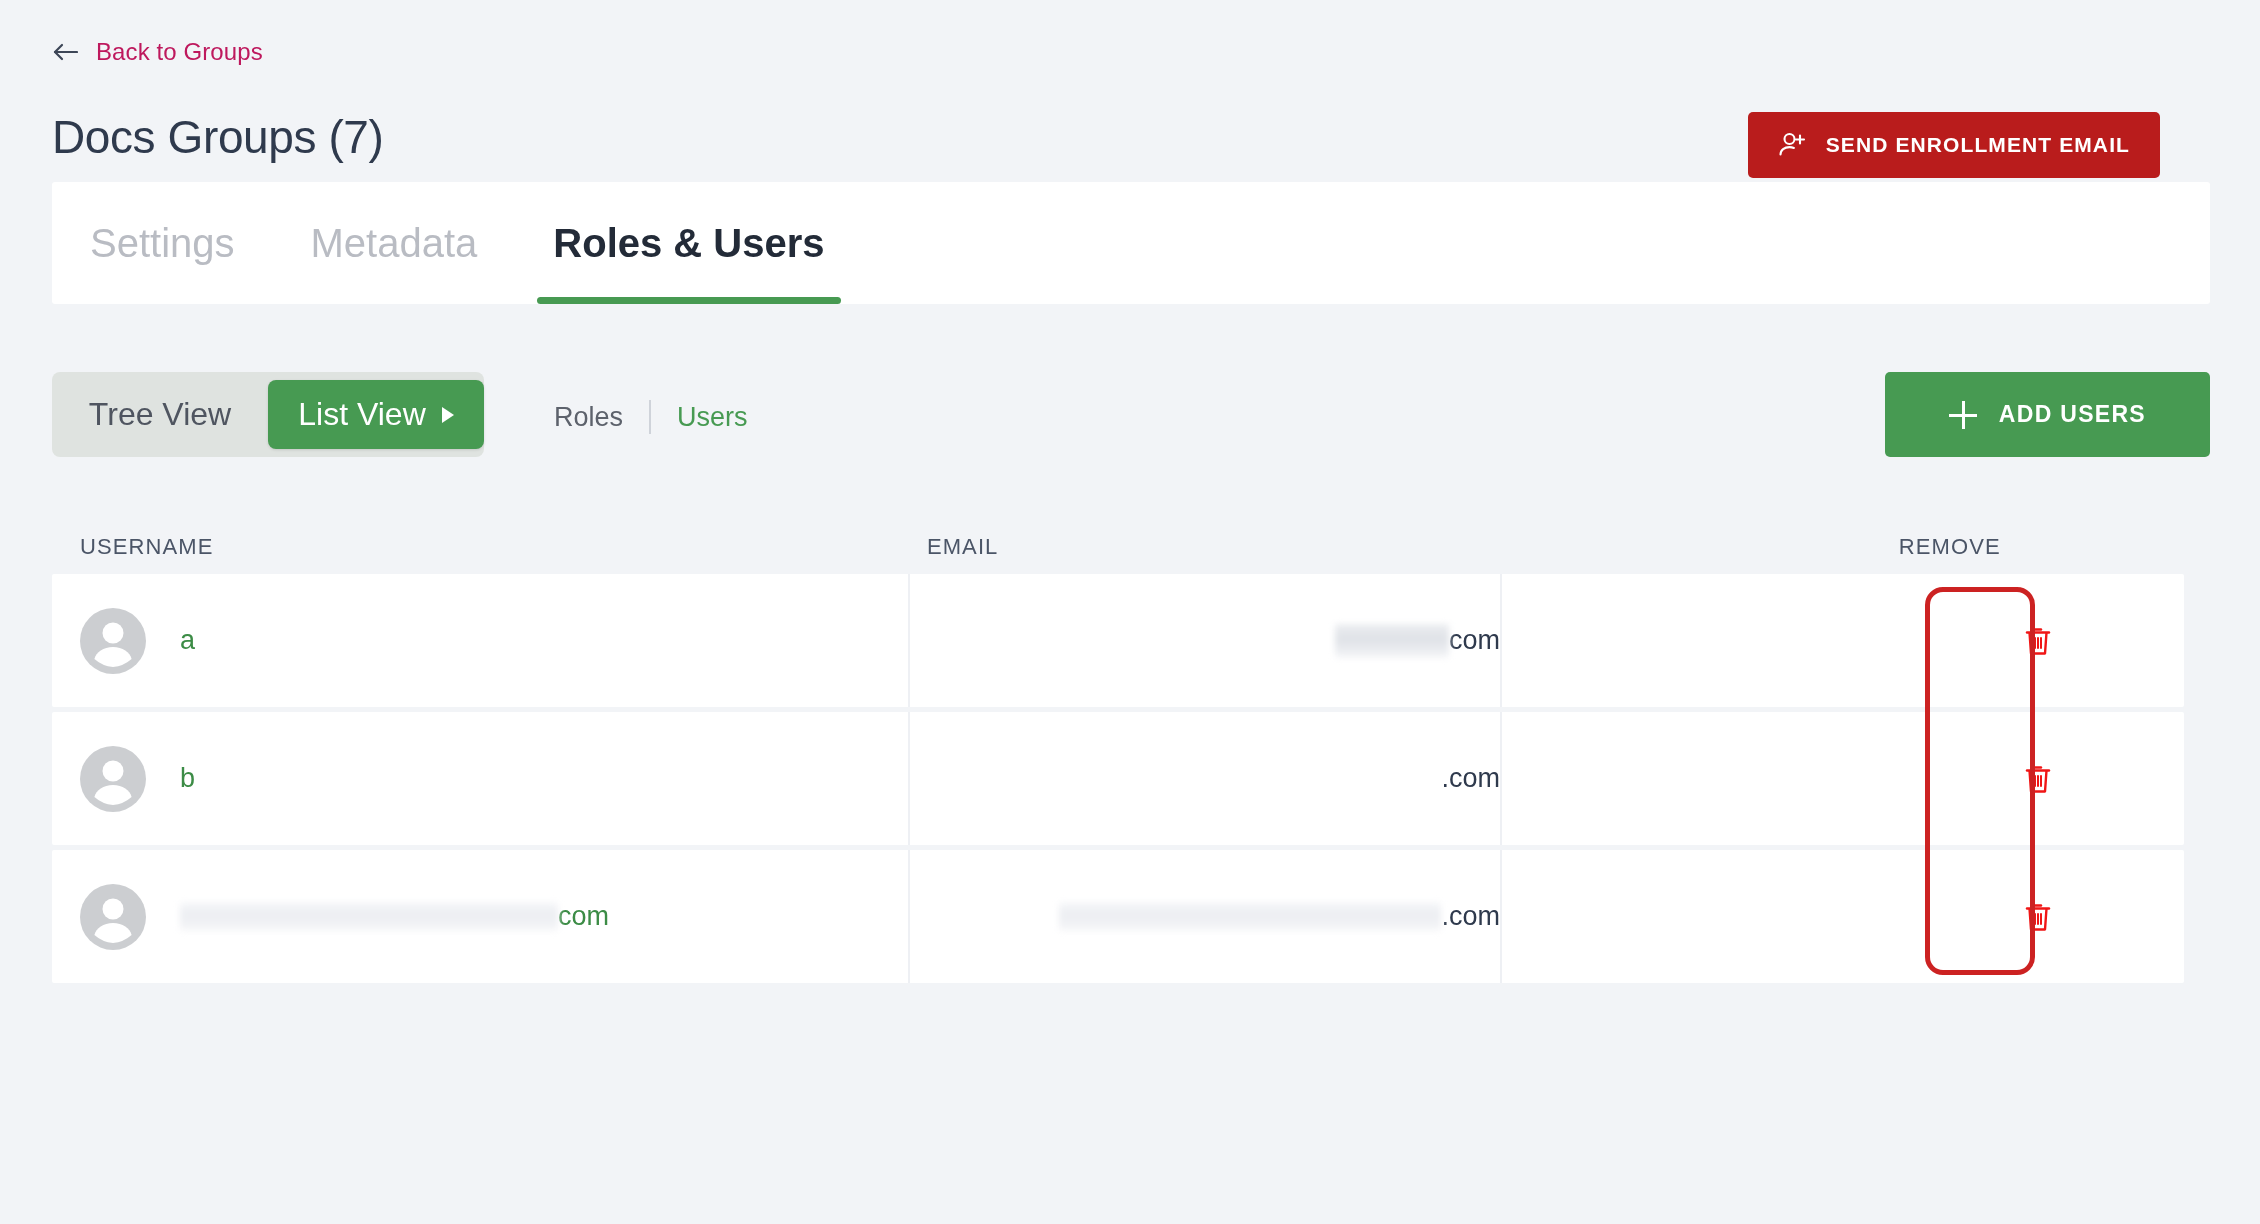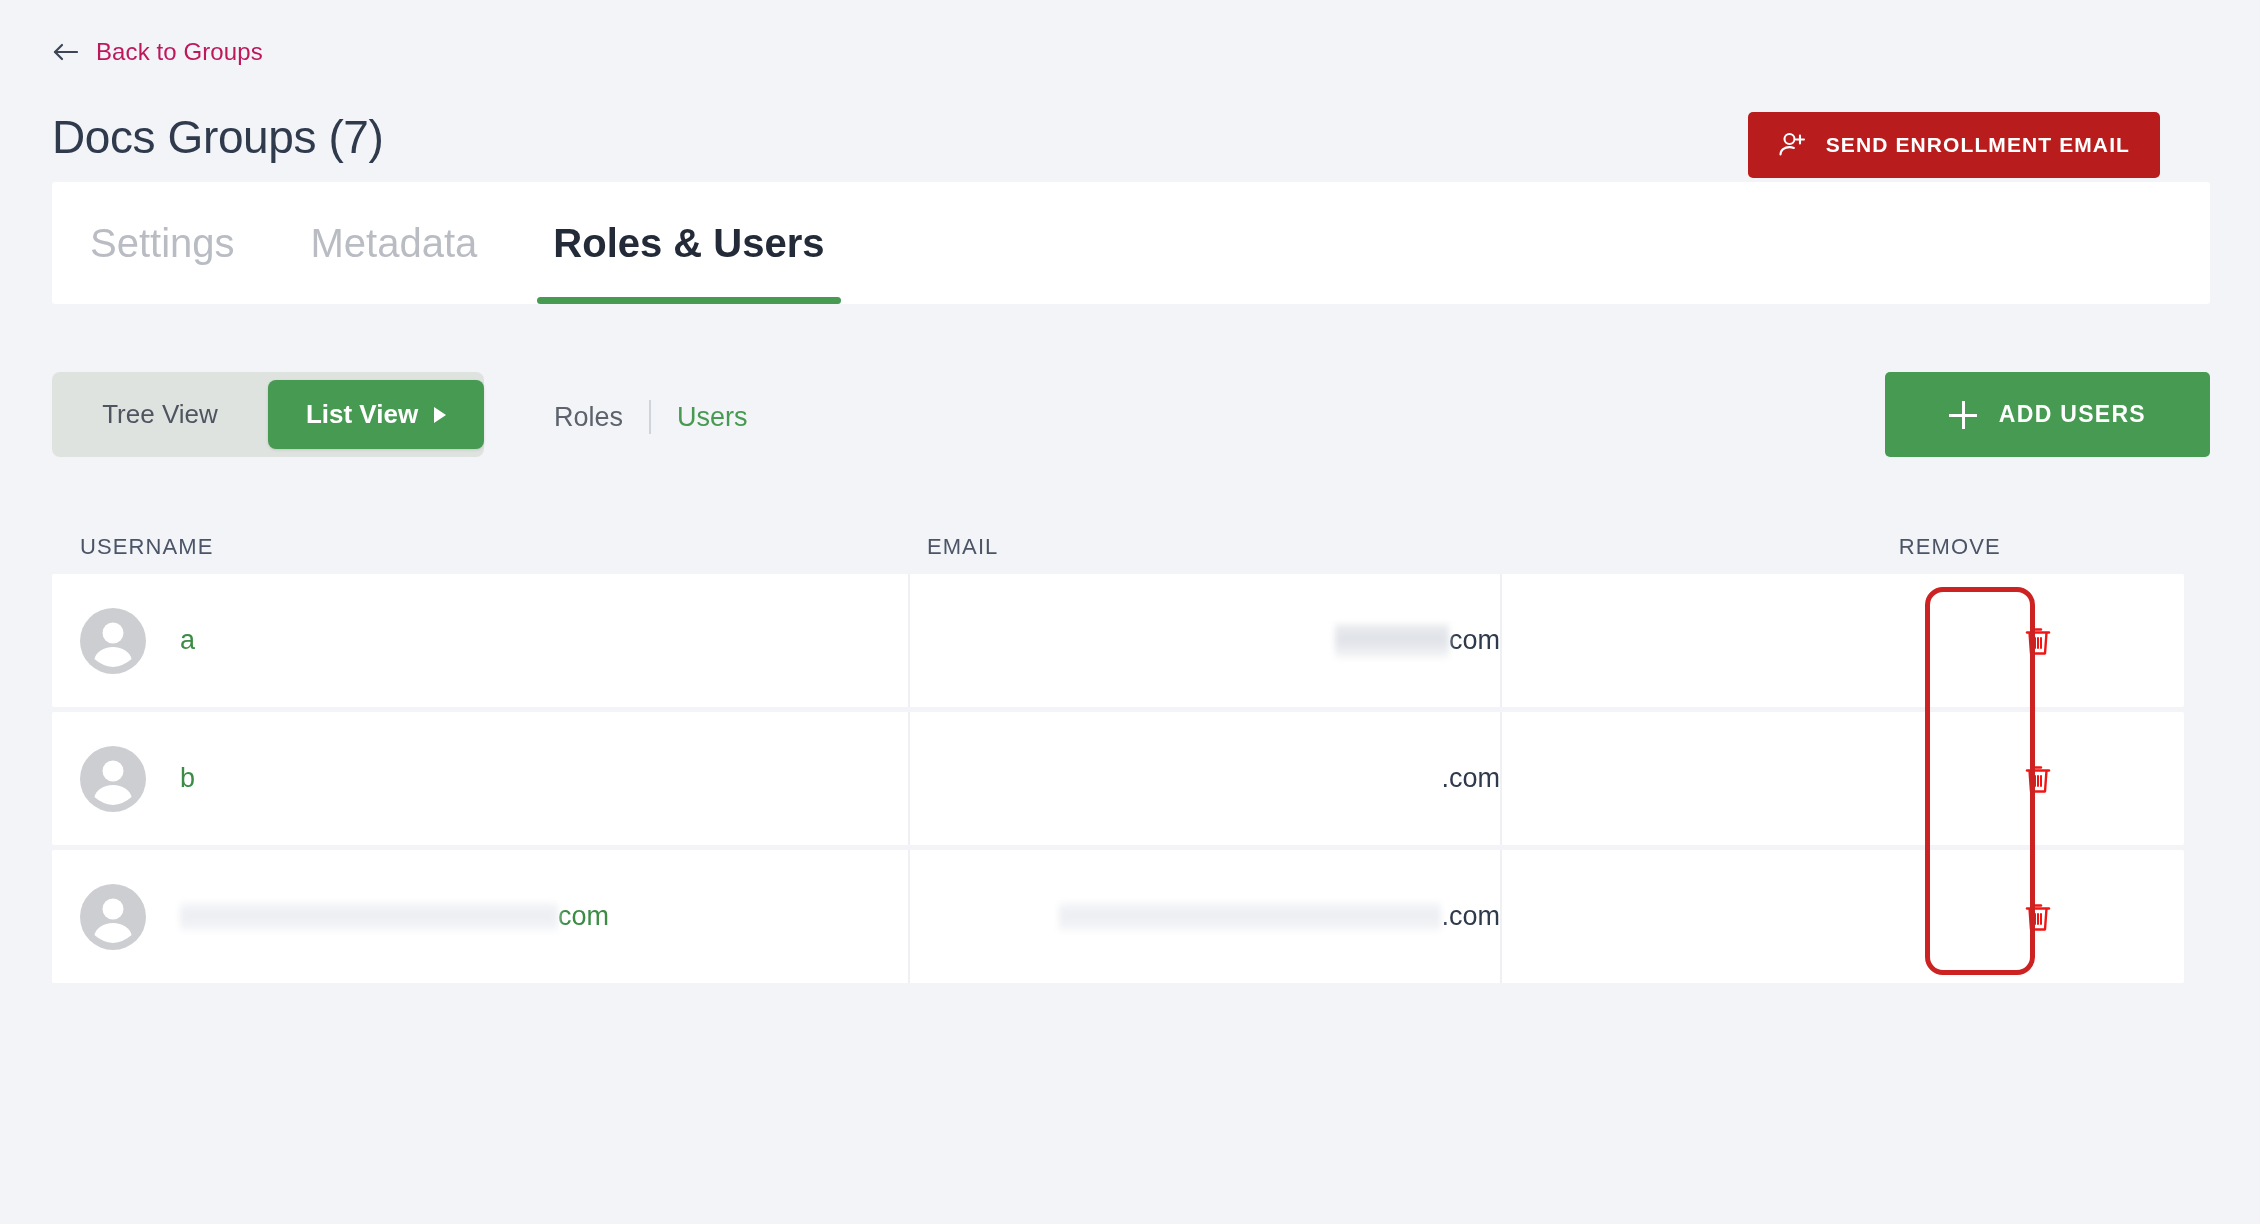"Tree View" .vt-item { font-size: 26px -> 32px }
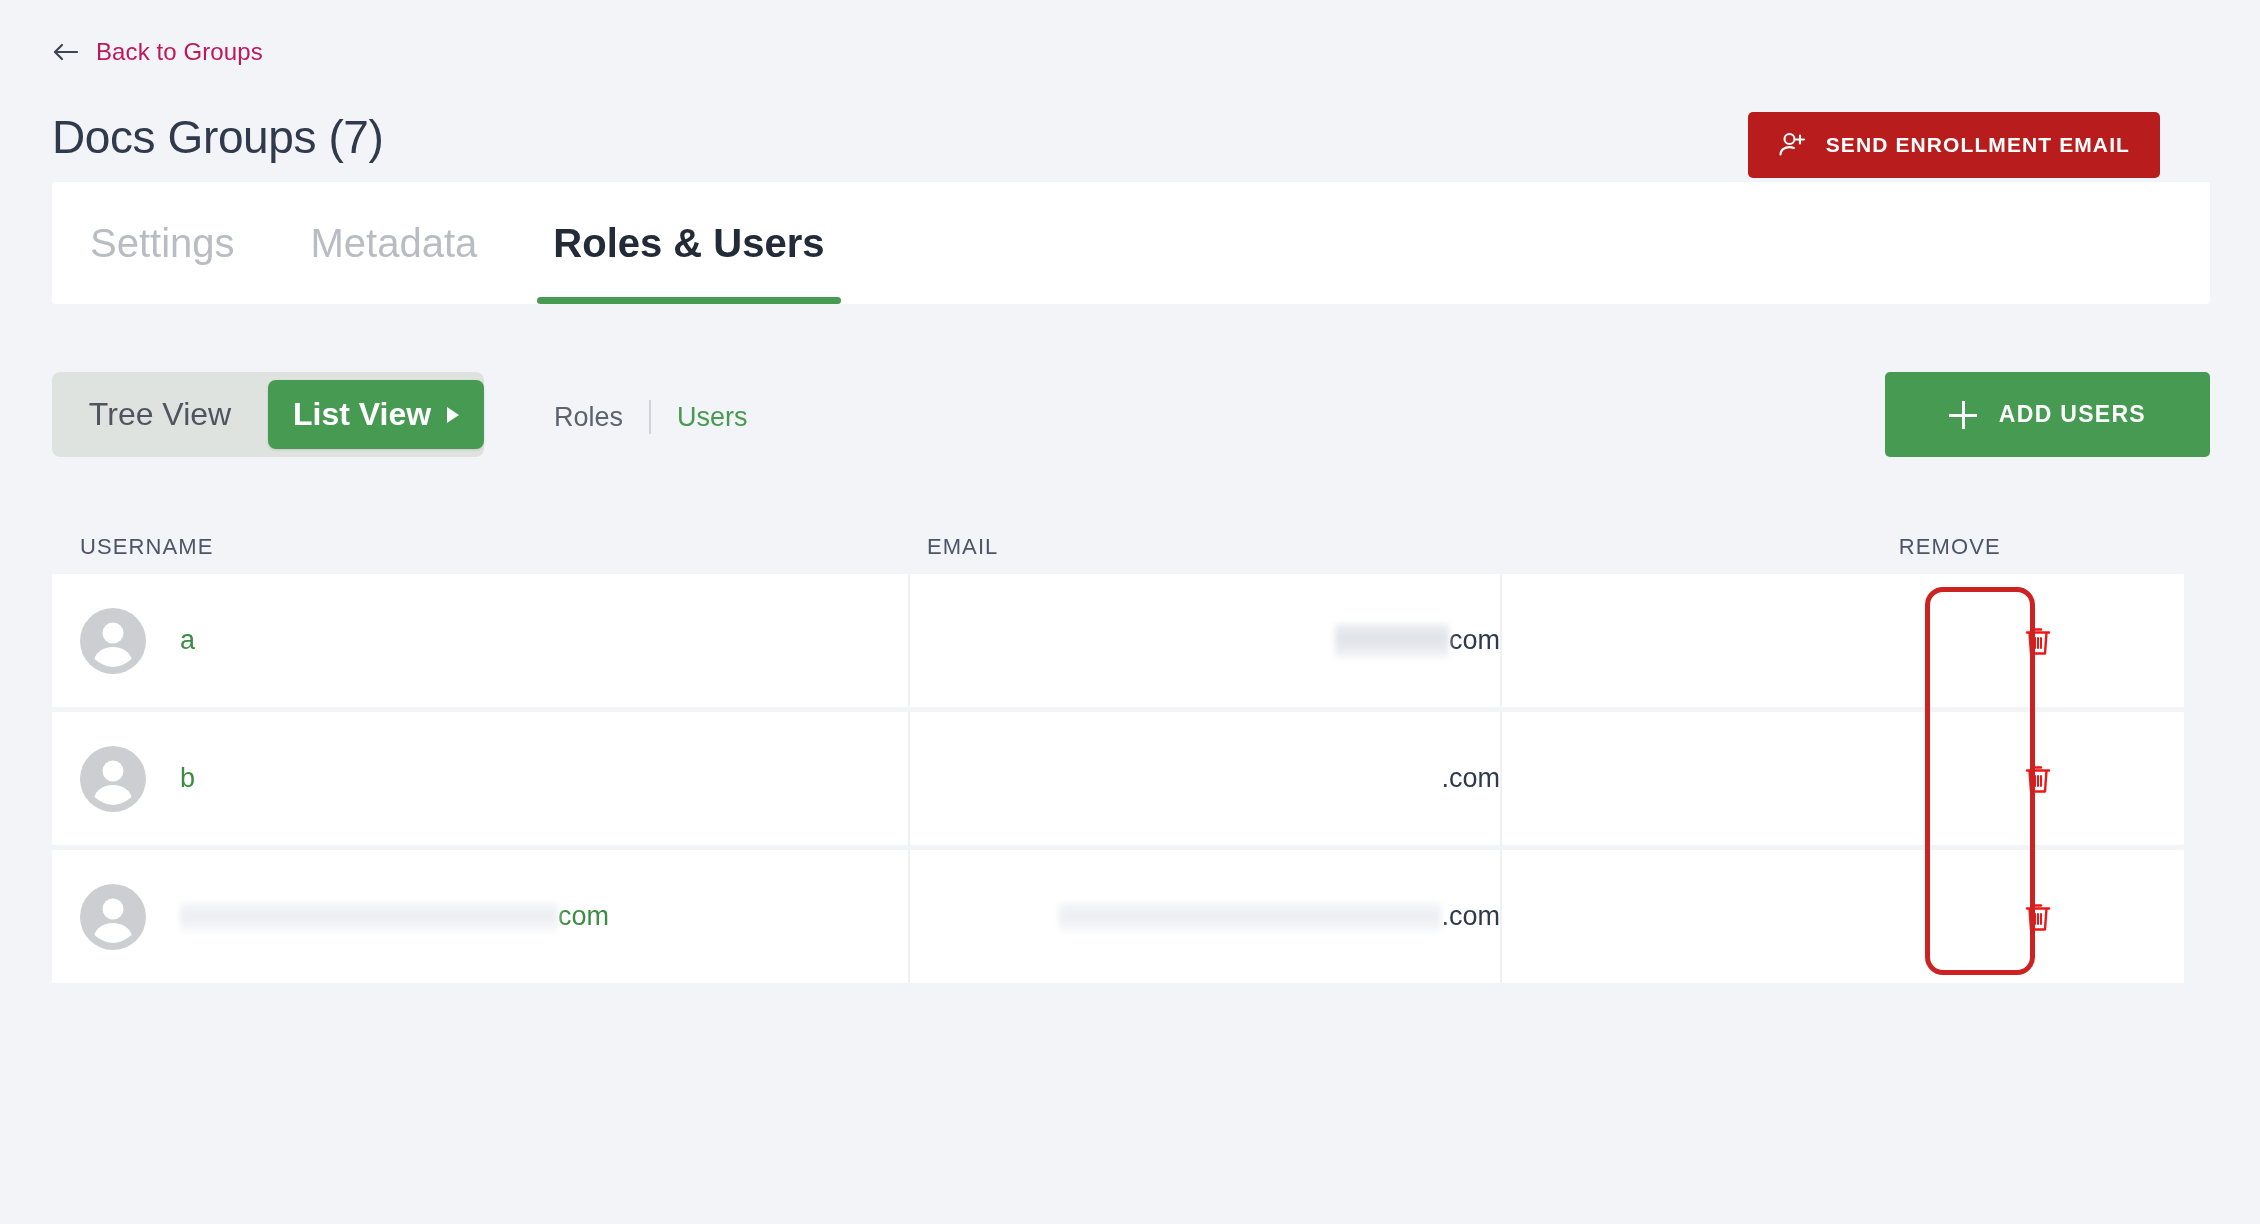"List View" .vt-item.active { font-weight: 700 -> 400 }
